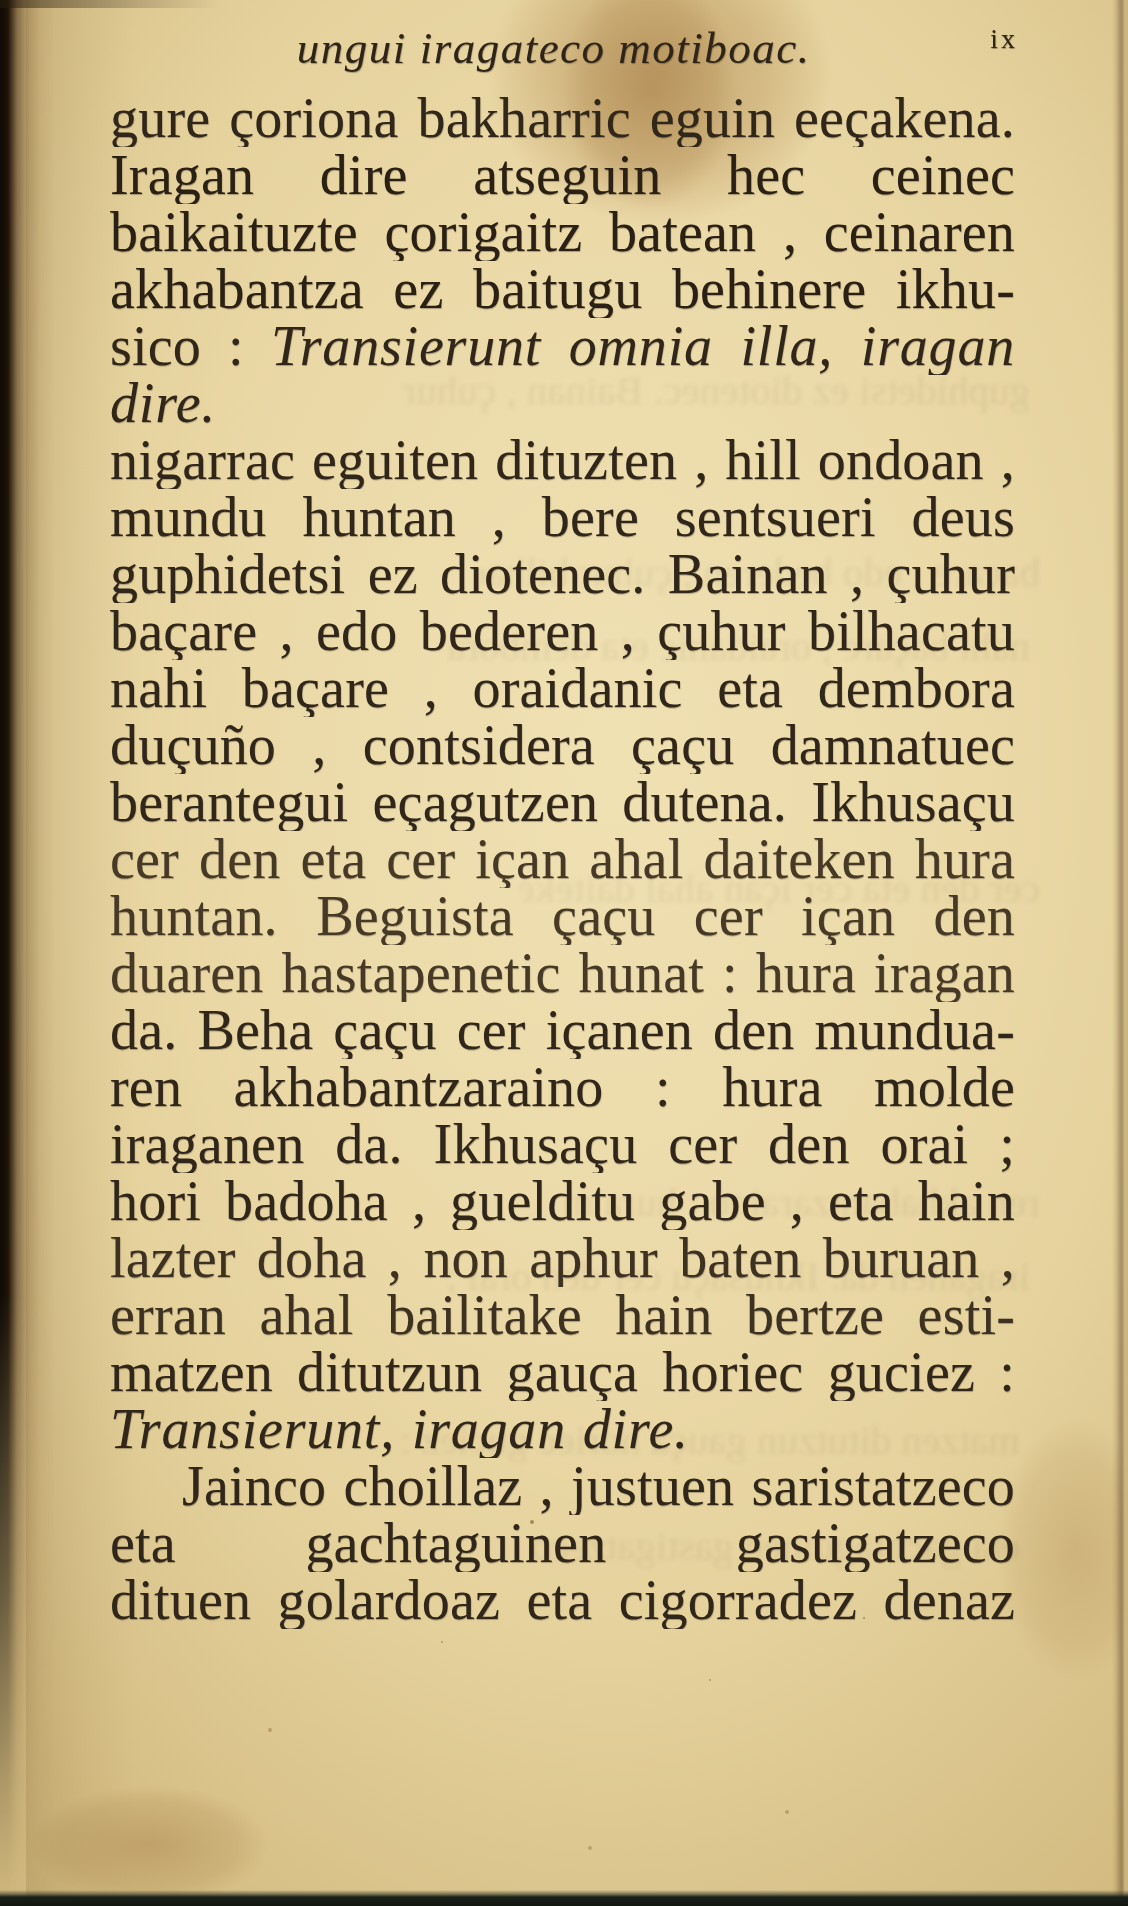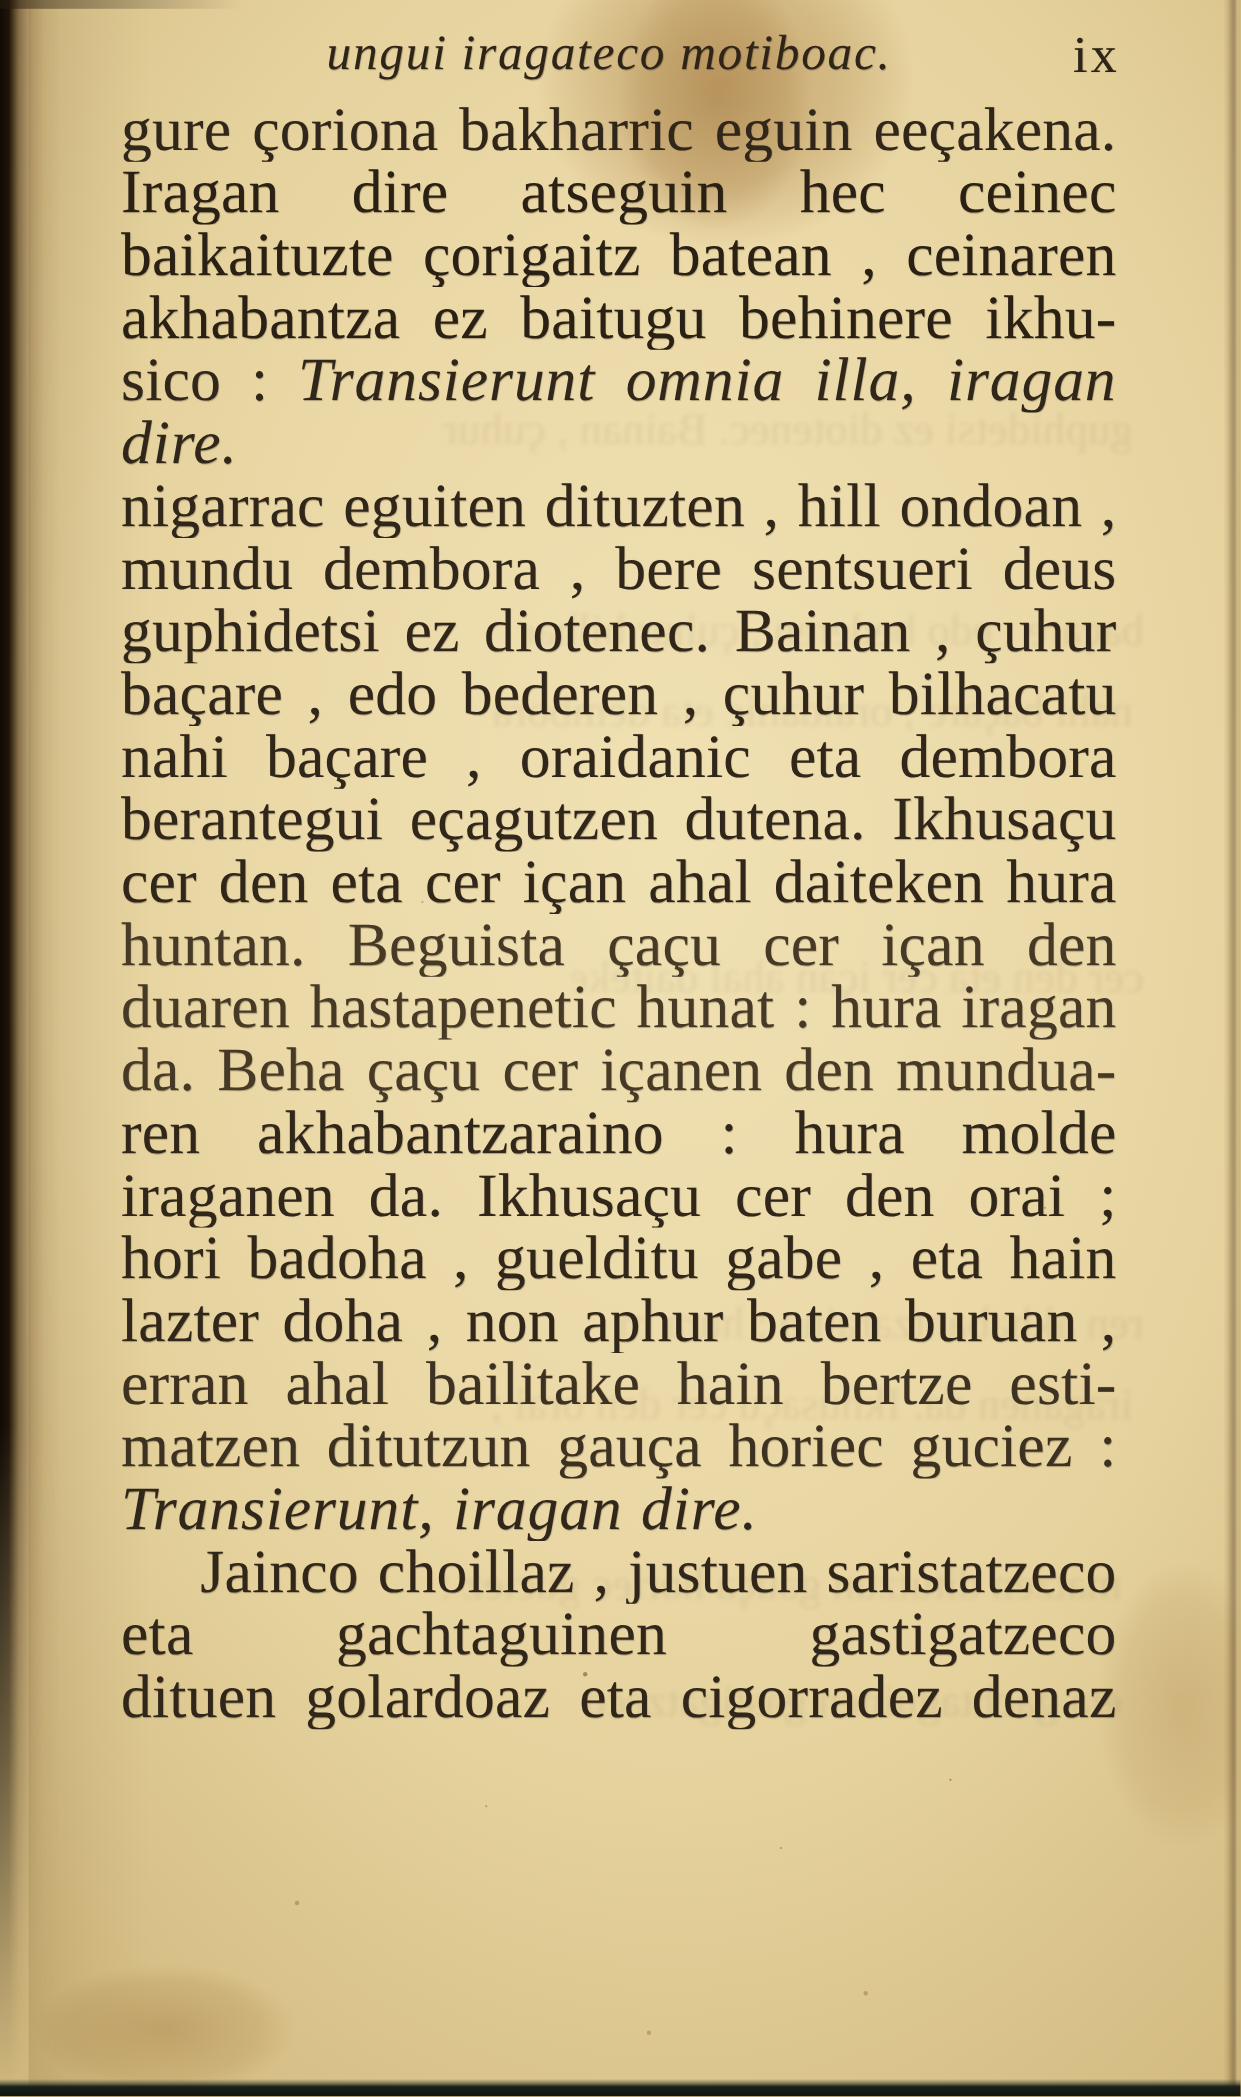"ix" .page-number { font-size: 47px -> 28px }
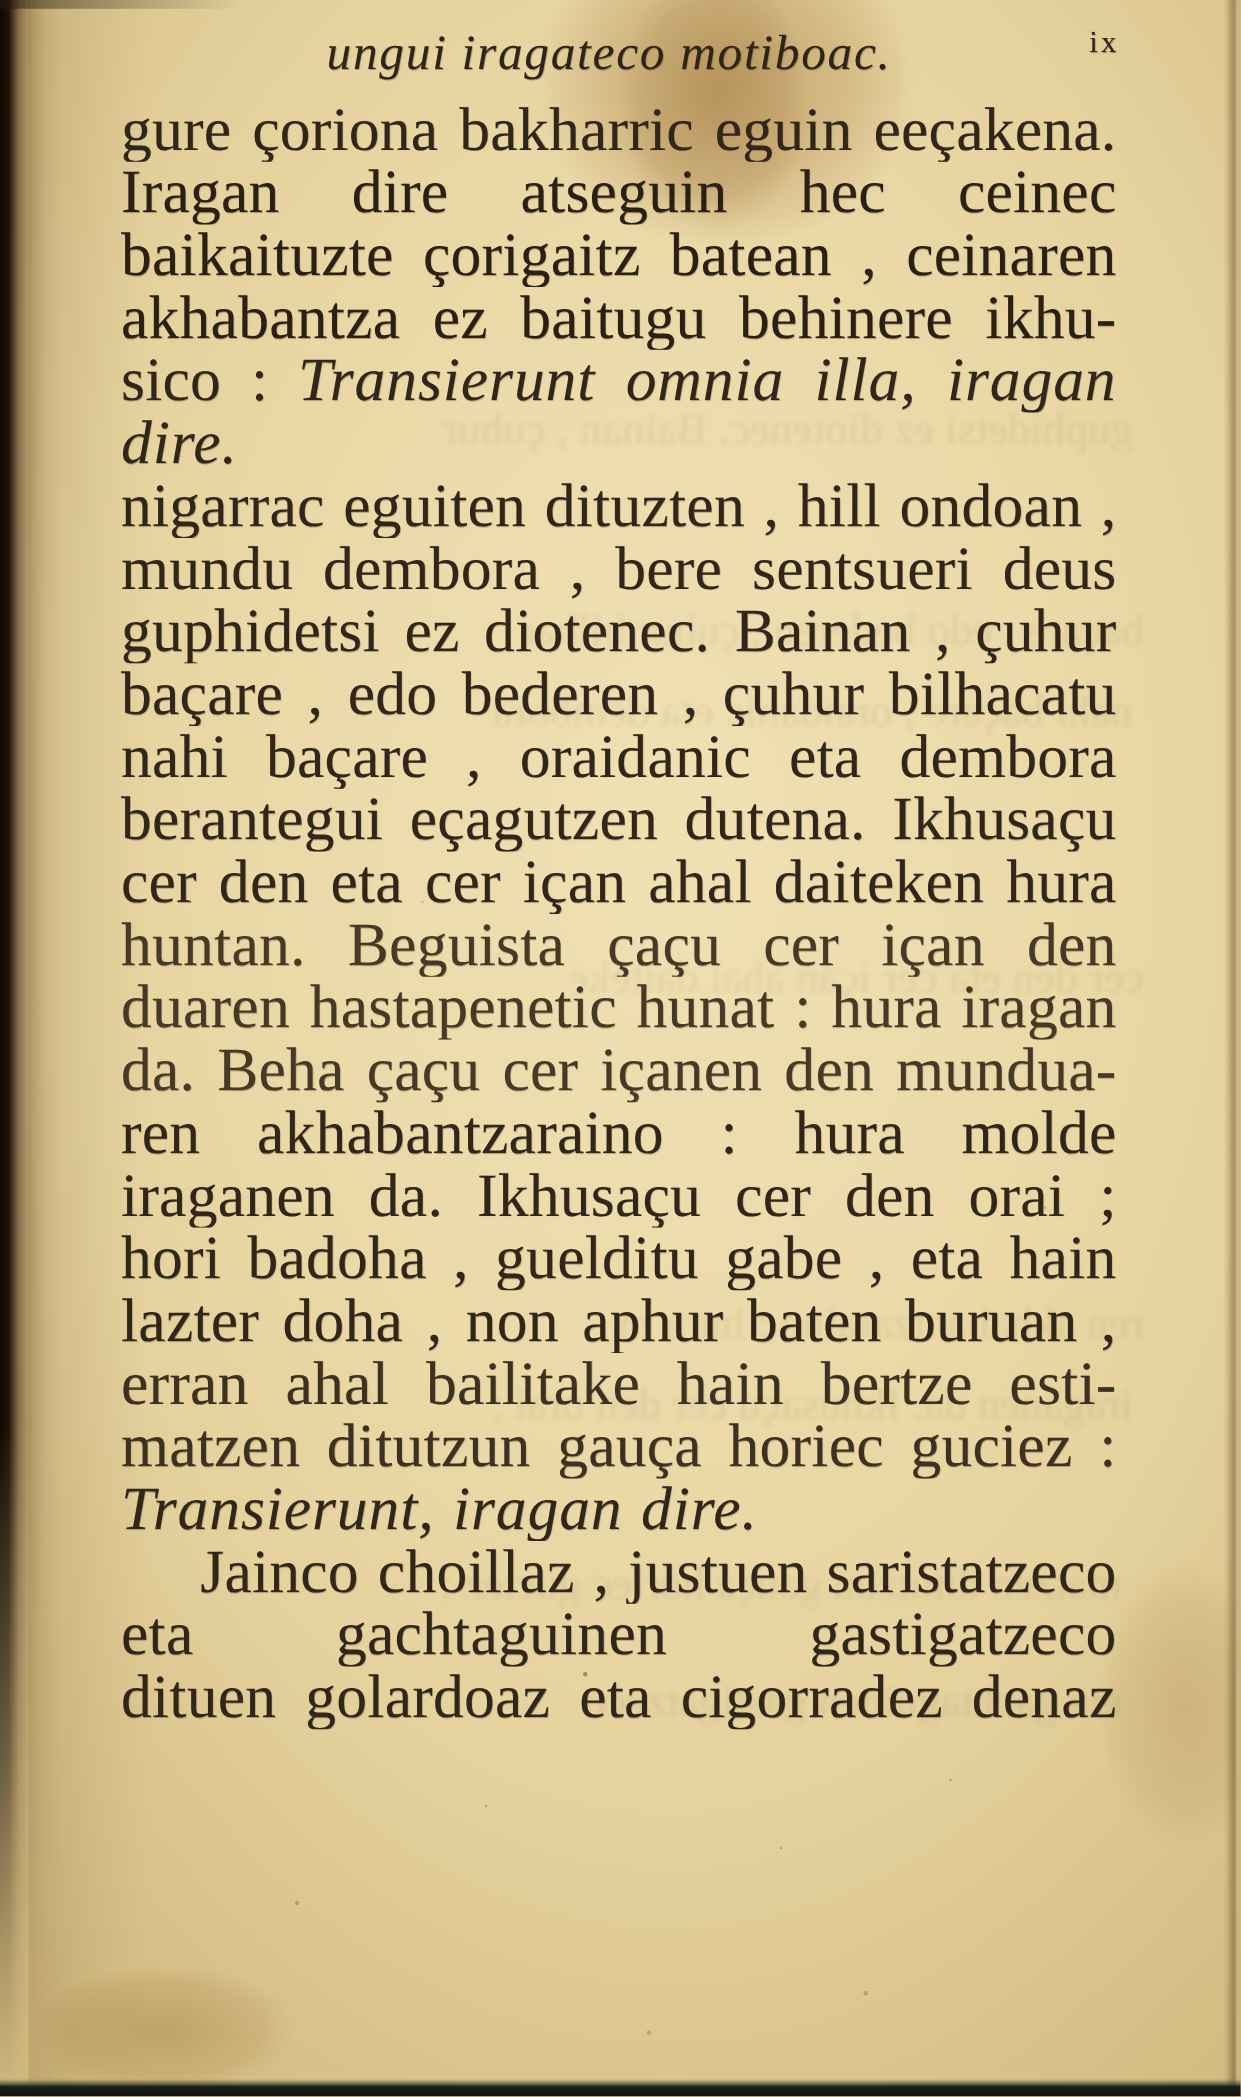"mundu dembora , bere sentsueri" span.seg { text: dembora -> huntan }
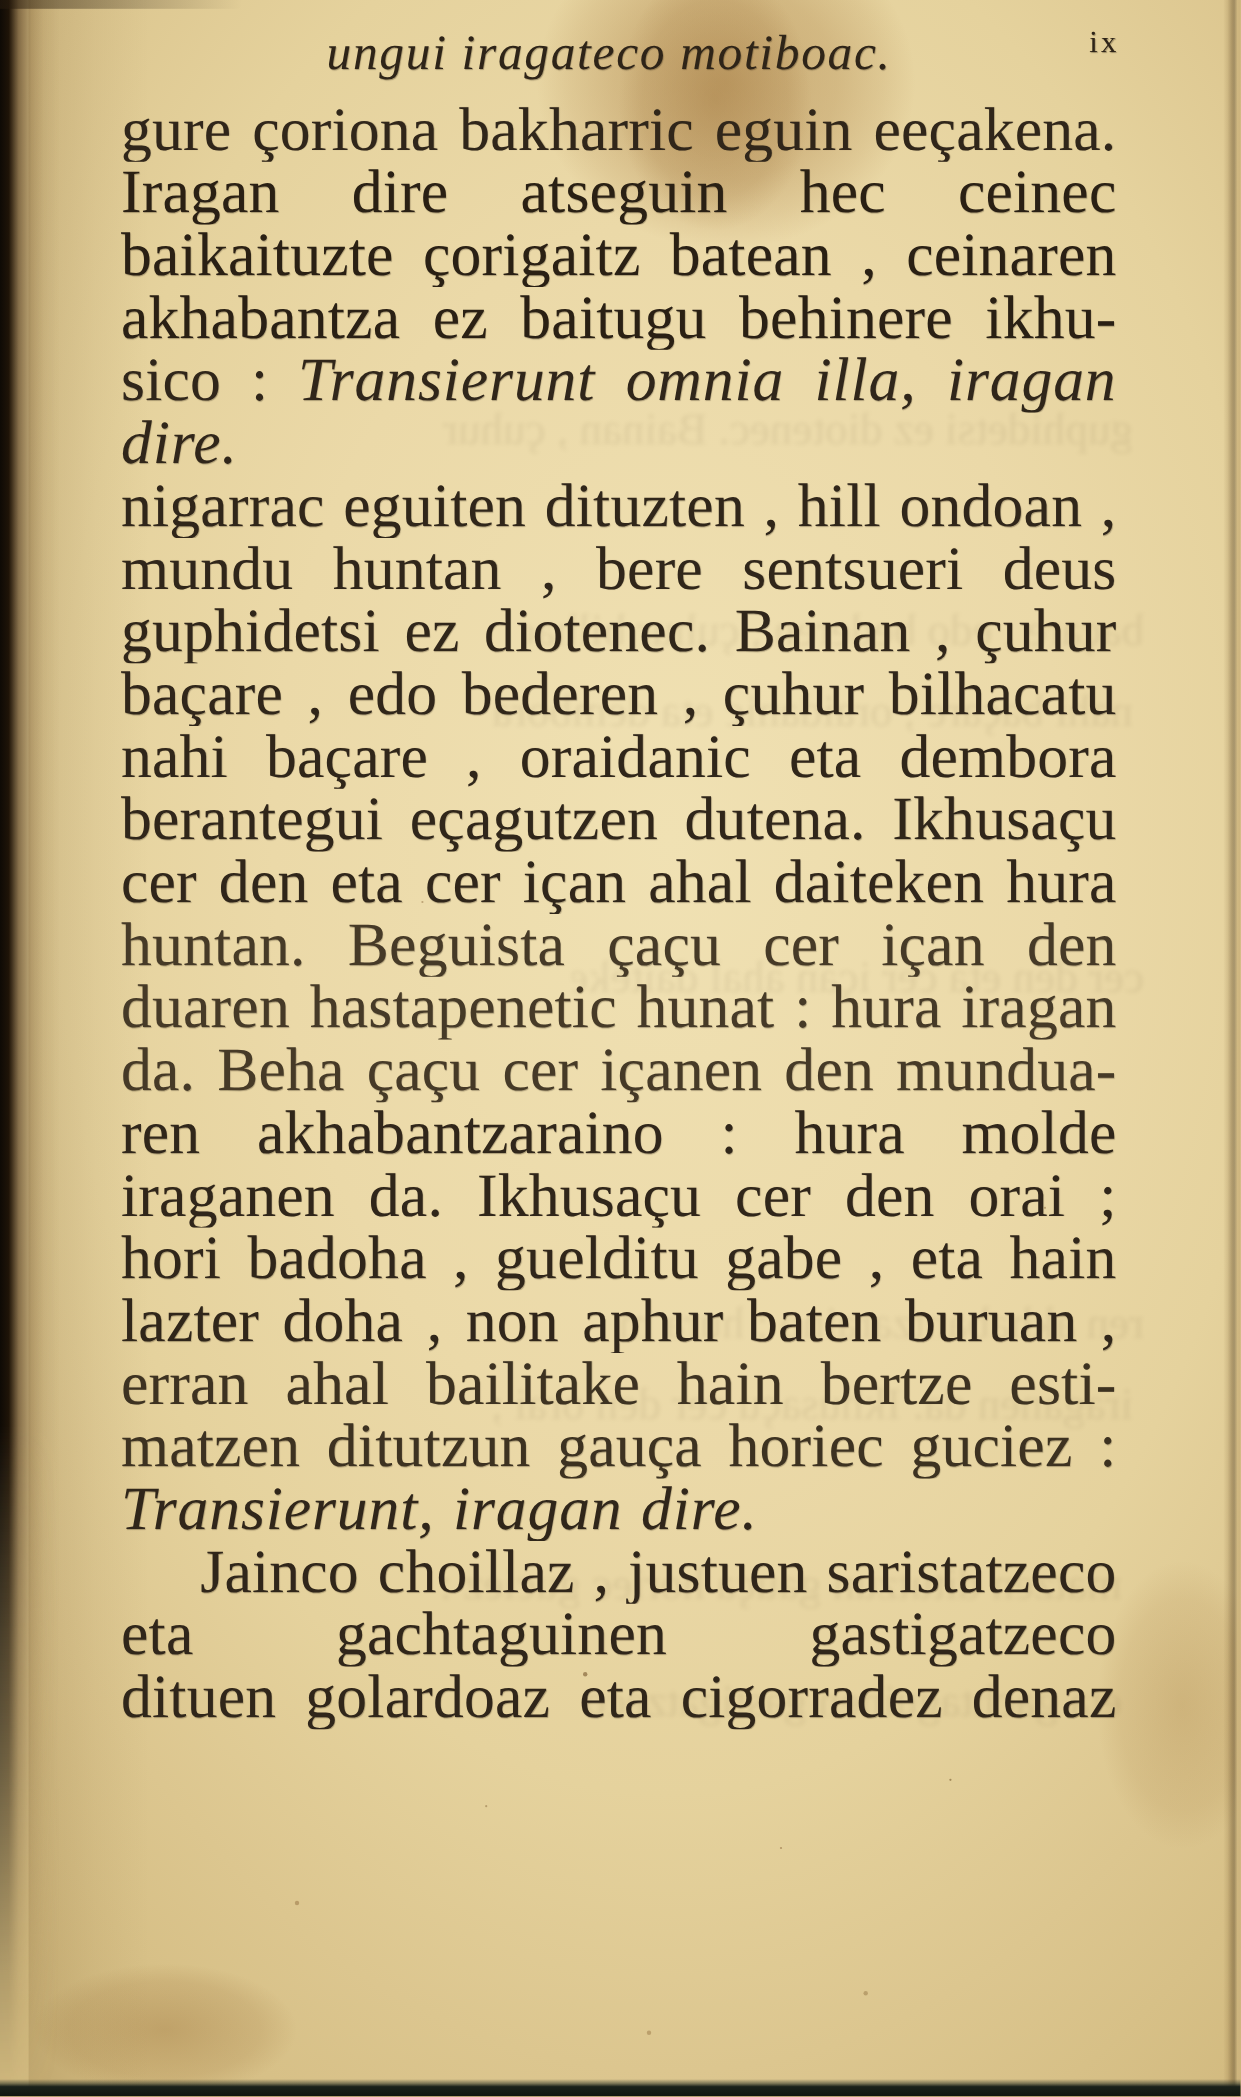"duçuño , contsidera çaçu damnatuec" div.line { html: none -> <div><span>duçuño , contsidera çaçu damnatuec</span></div> }
